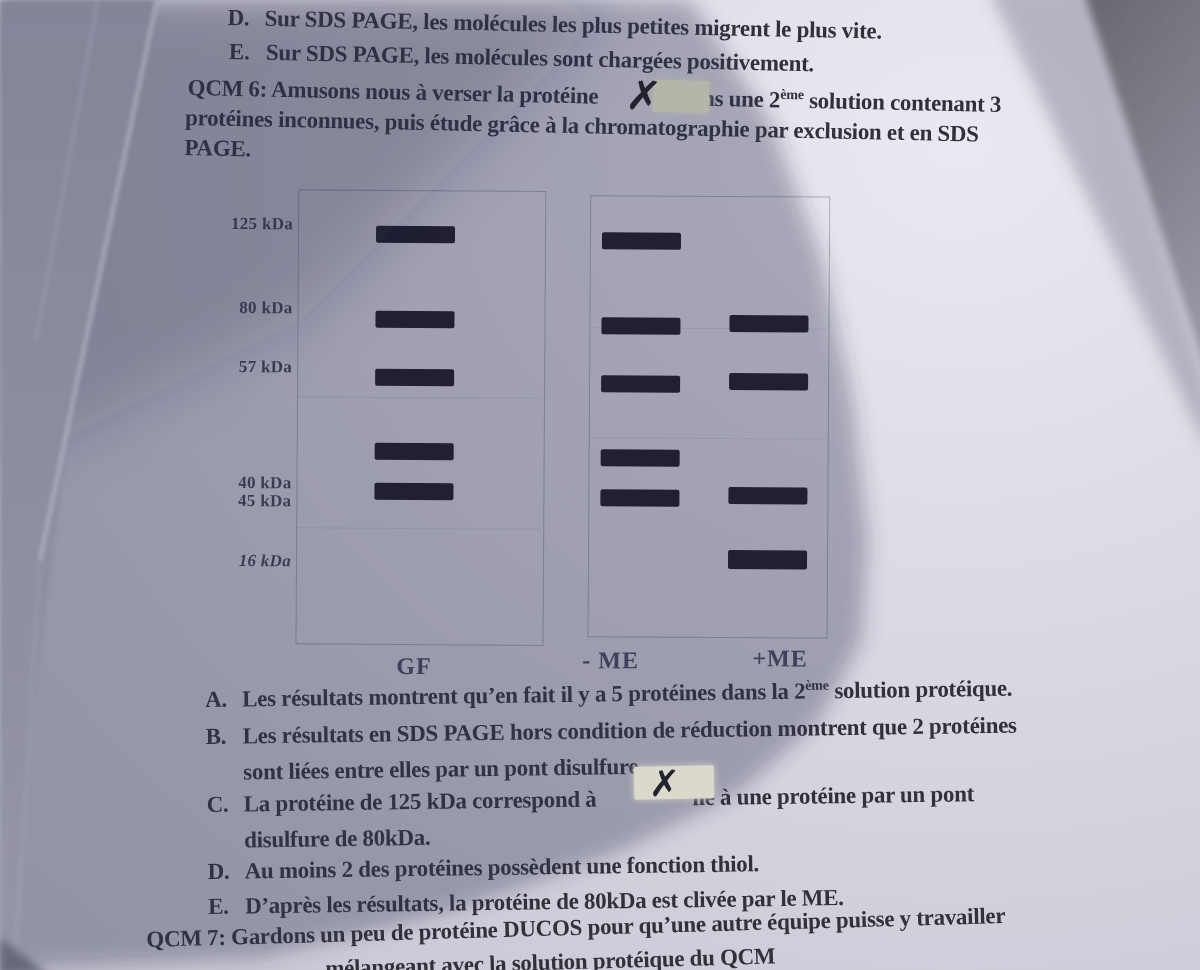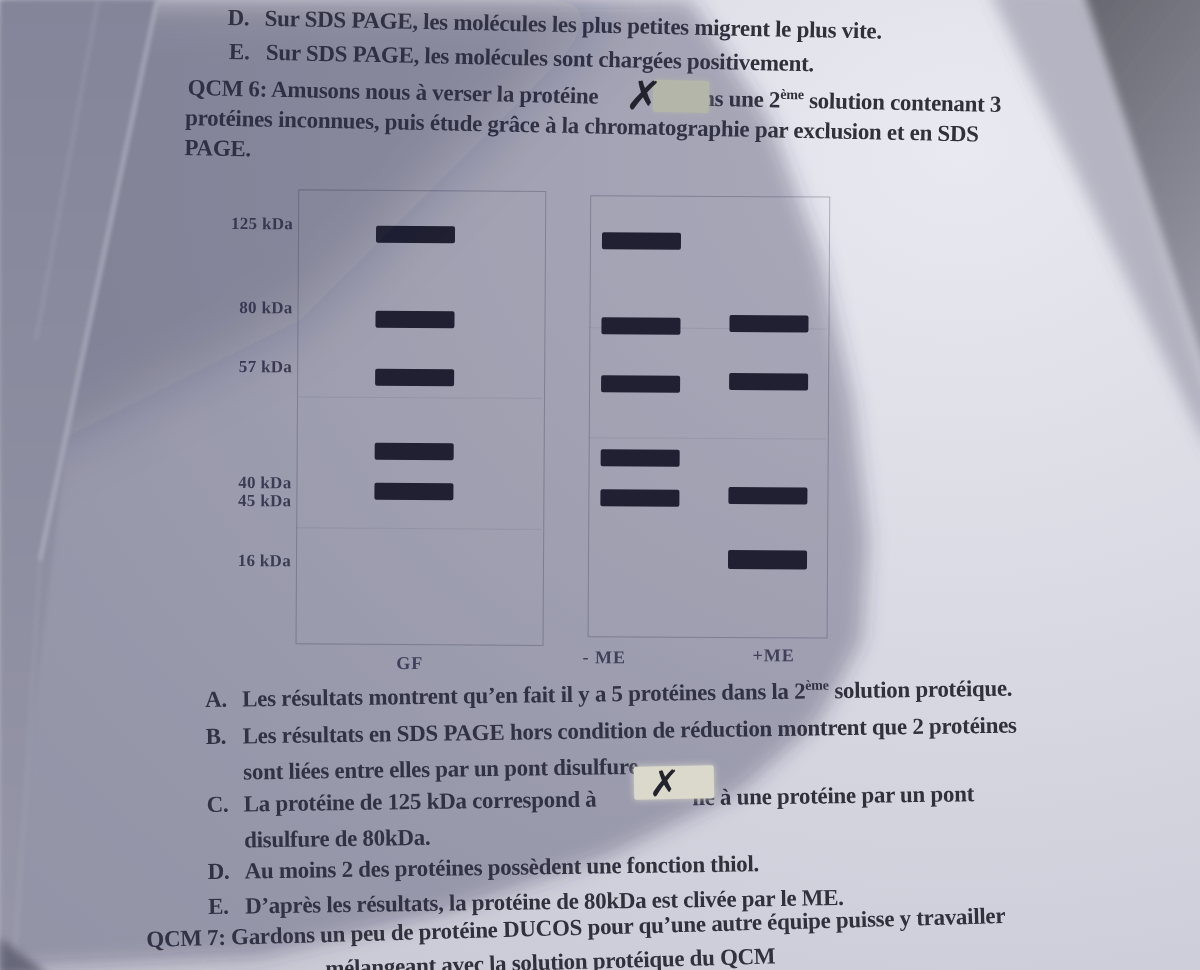"16 kDa" div.mw-label { font-style: none -> italic }
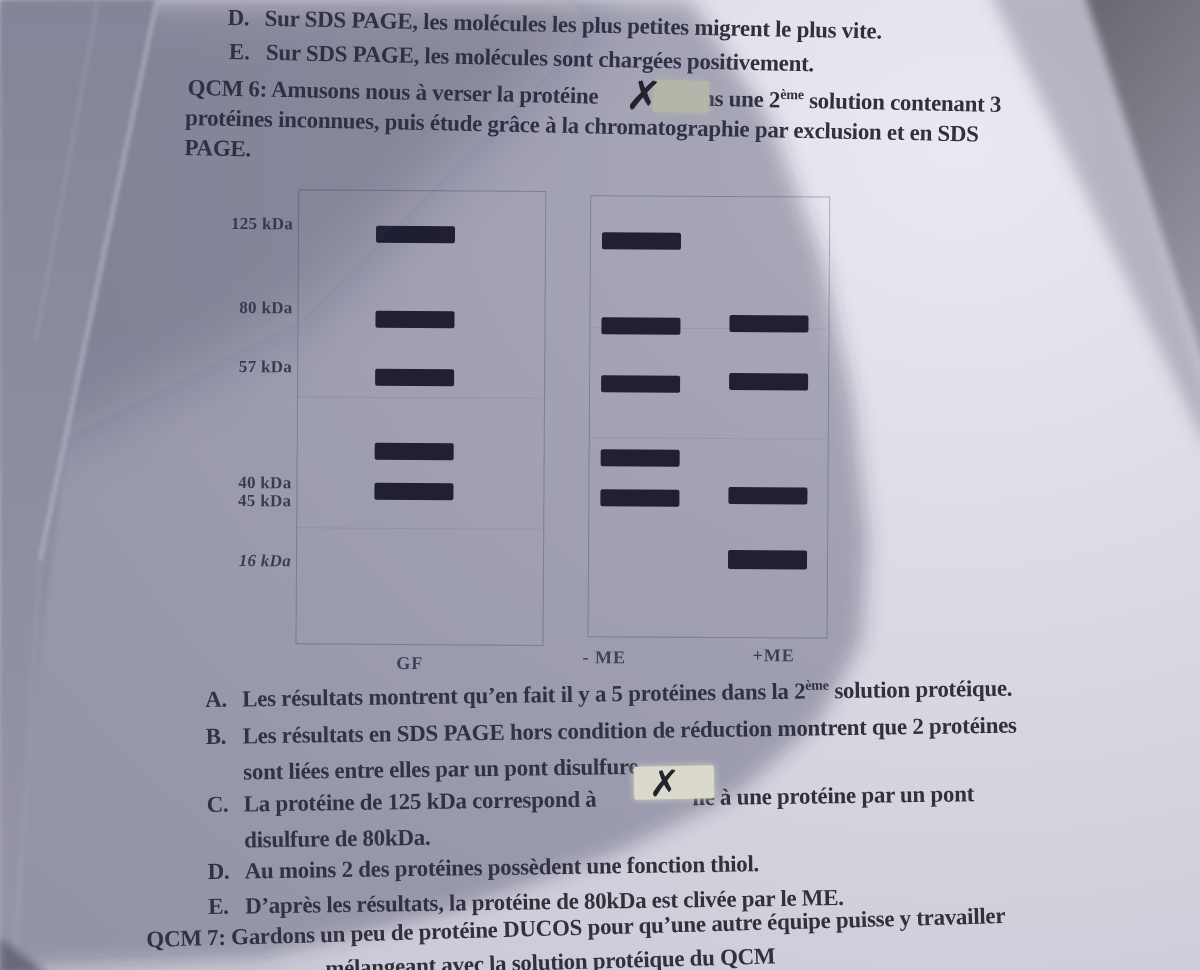"GF" .lane-label { font-size: 18px -> 24px }
